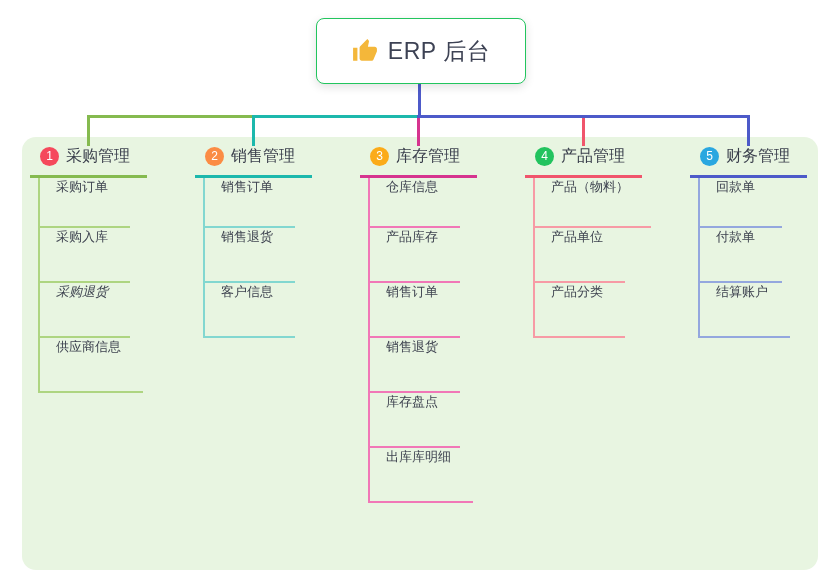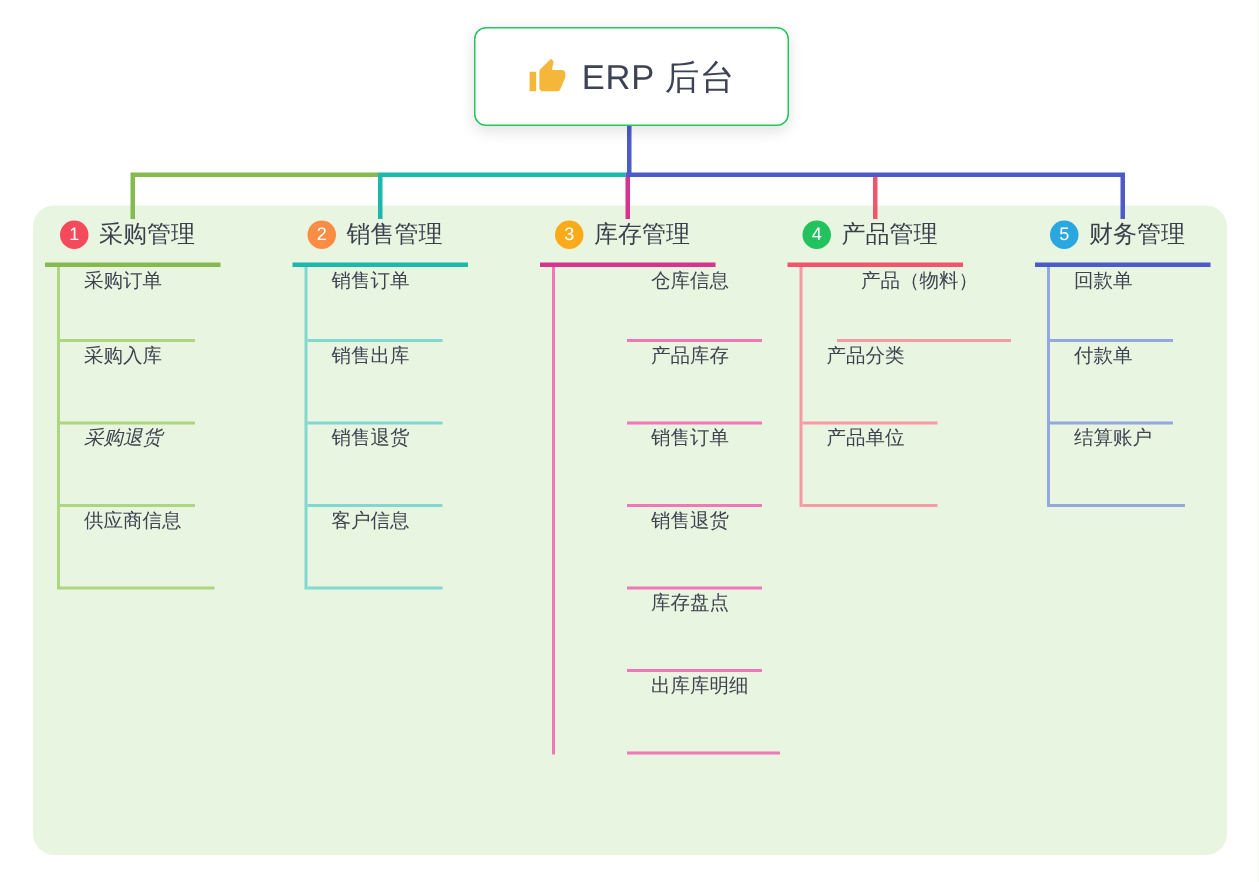"仓库信息" div.children { padding-left: 48px -> none }
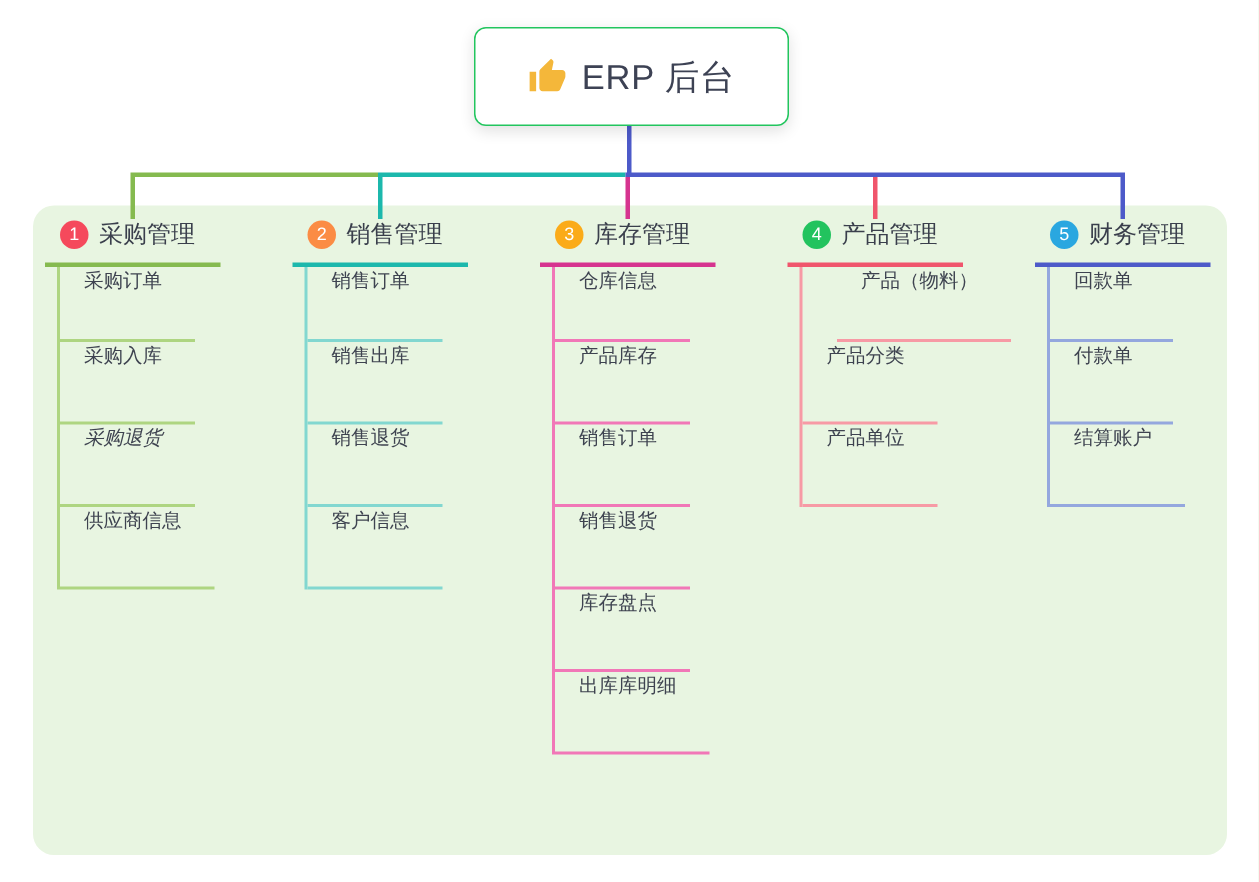"产品（物料）" span.child-label { margin-left: 23px -> none }
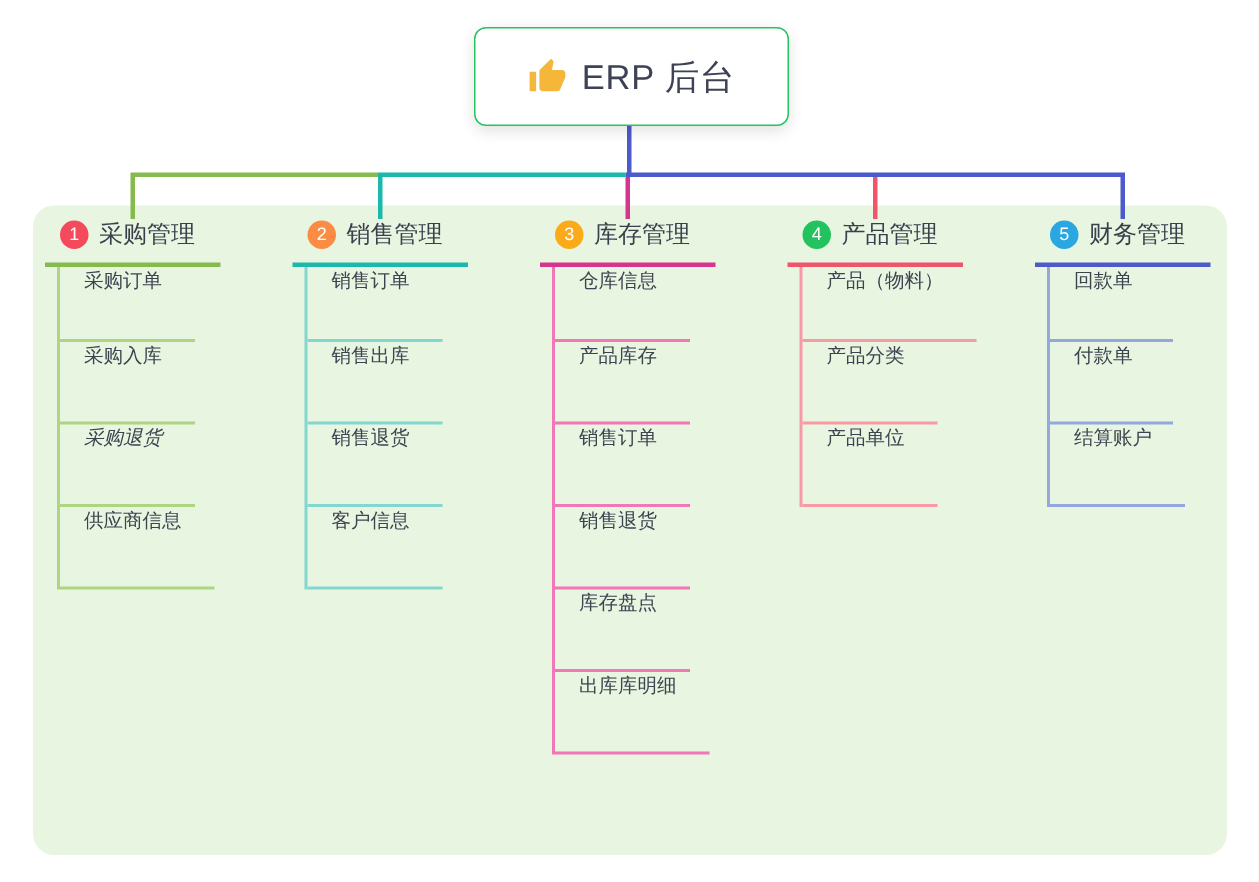"销售出库" div.child-row { html: <div> <span>销售出库</span> </div> -> none }
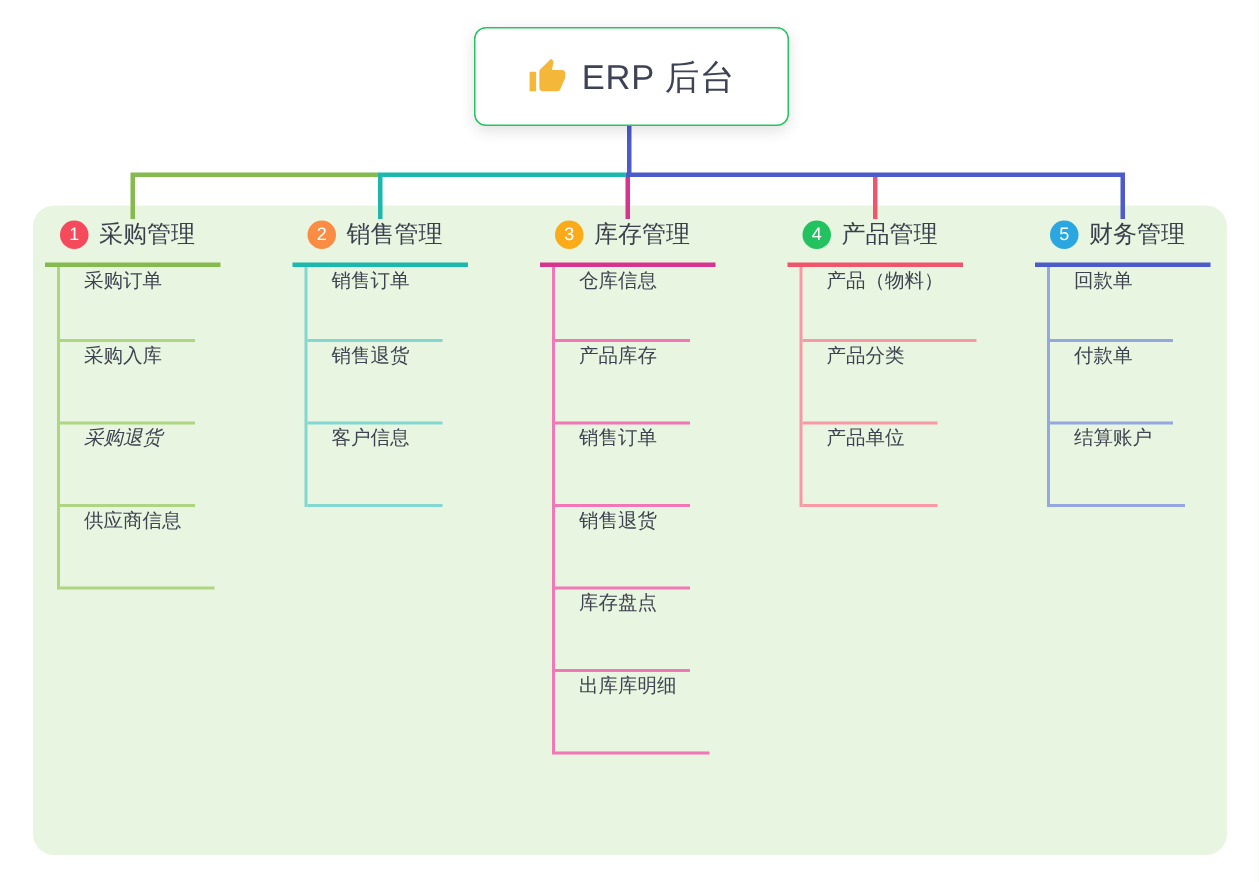"产品分类" div.child-row { order: before "产品单位" -> after "产品单位" }
